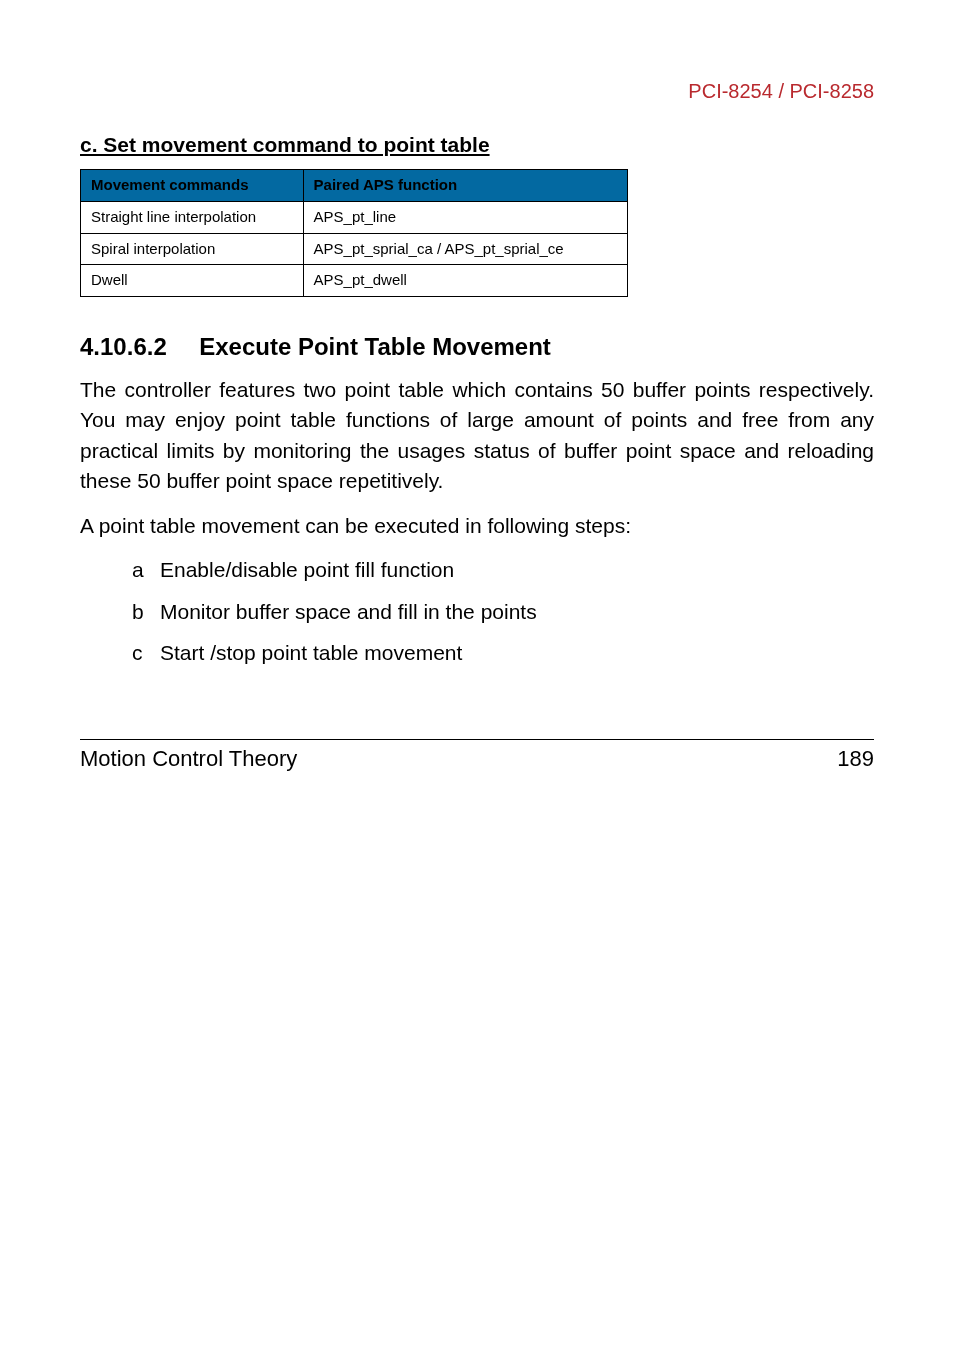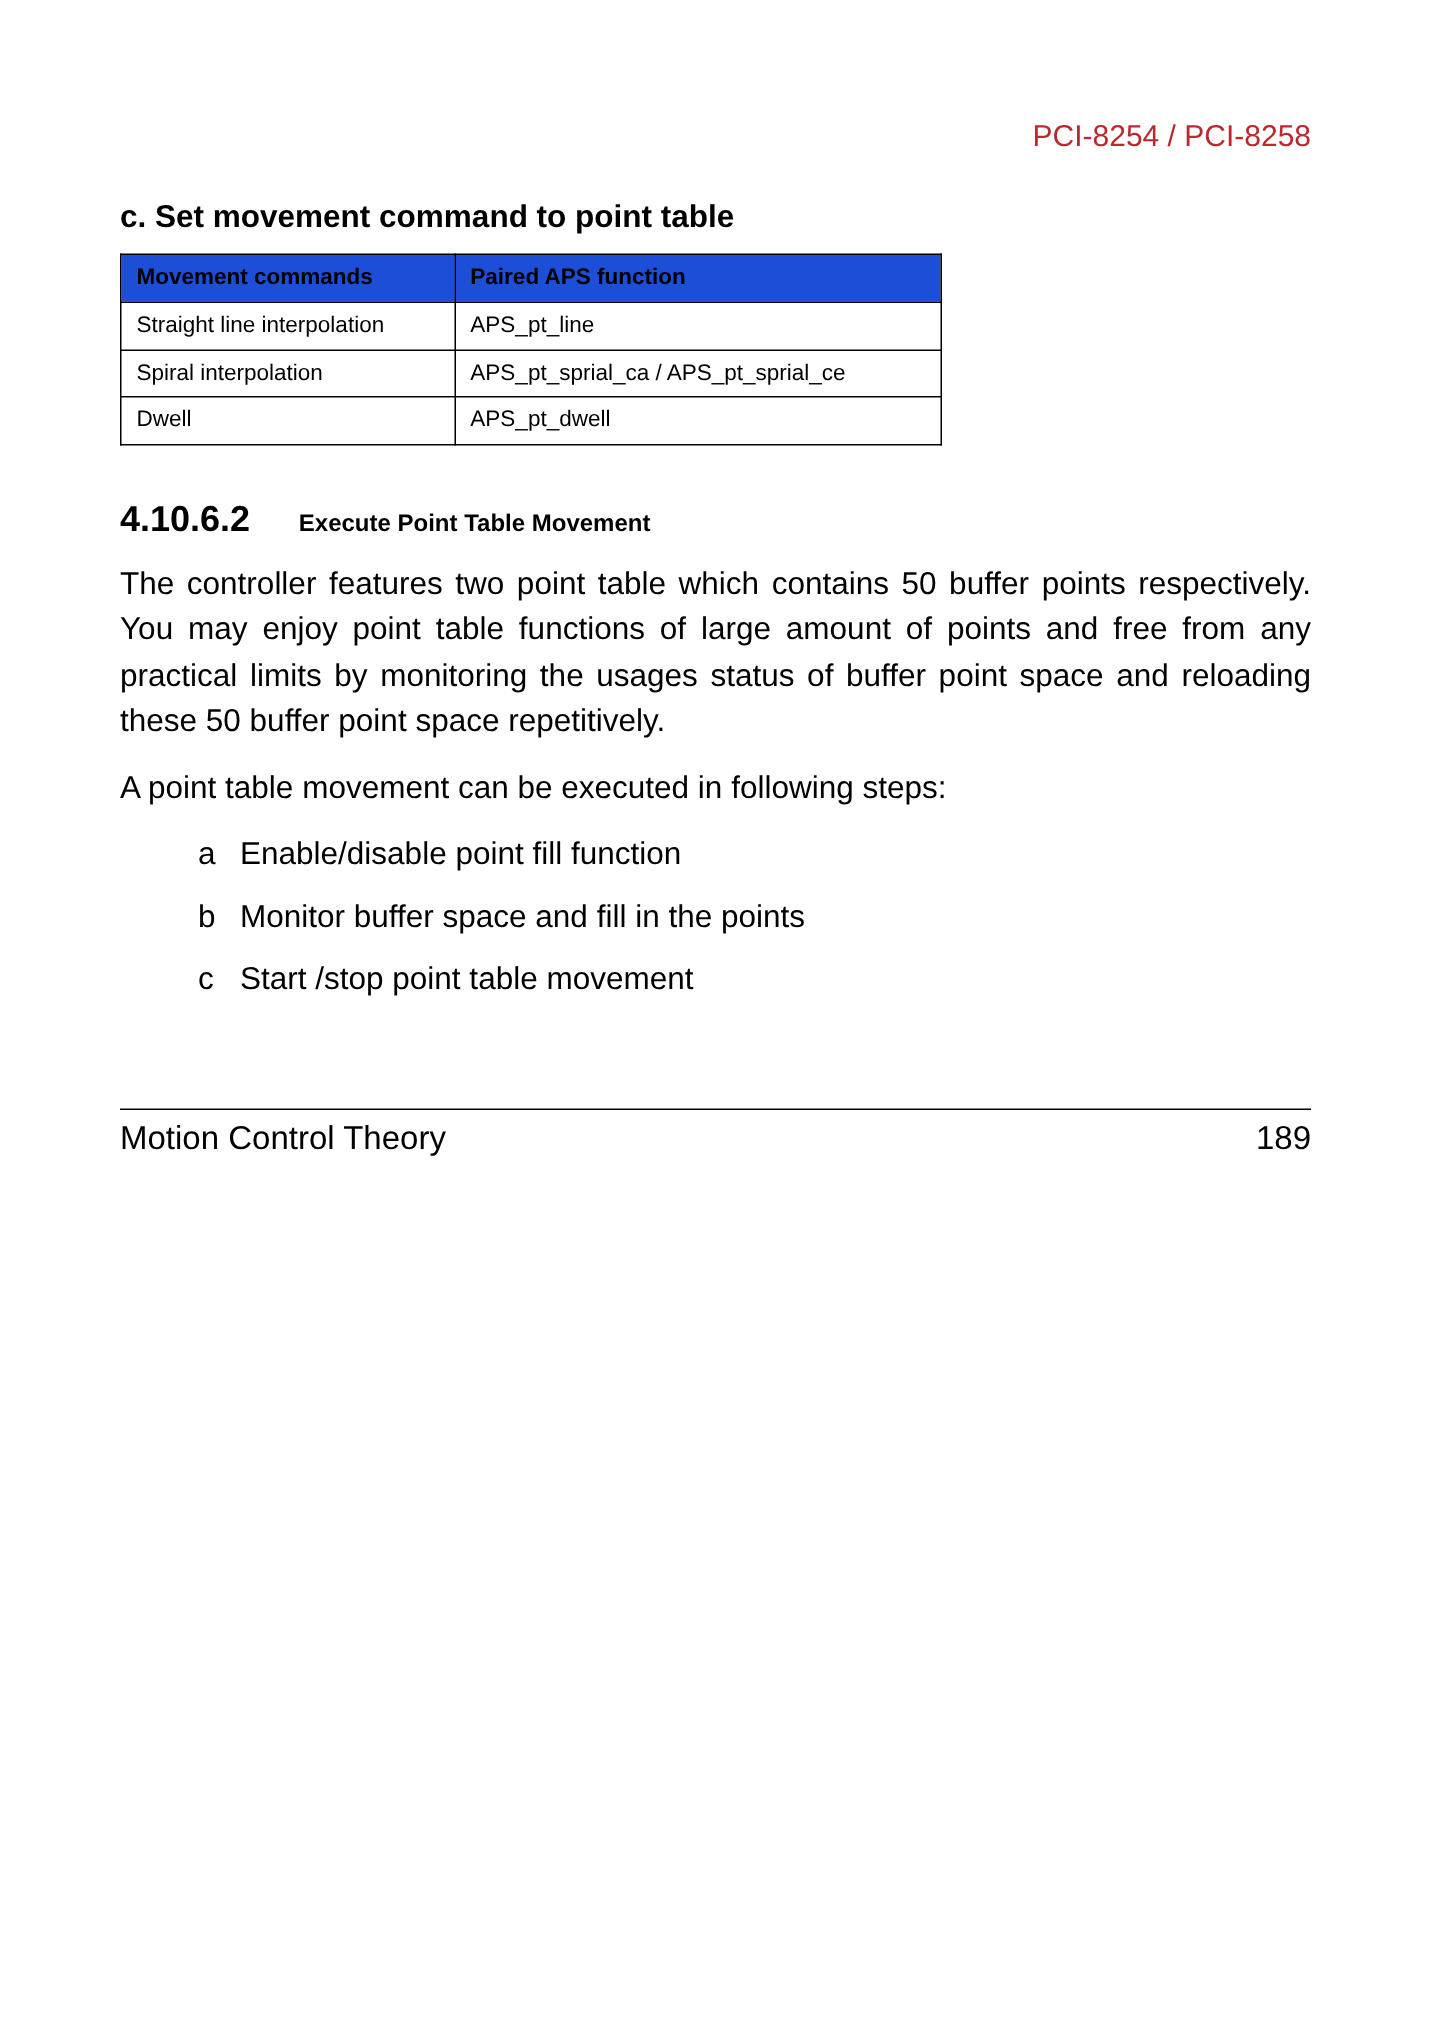"c. Set movement command to" .section-title { text-decoration: none -> underline }
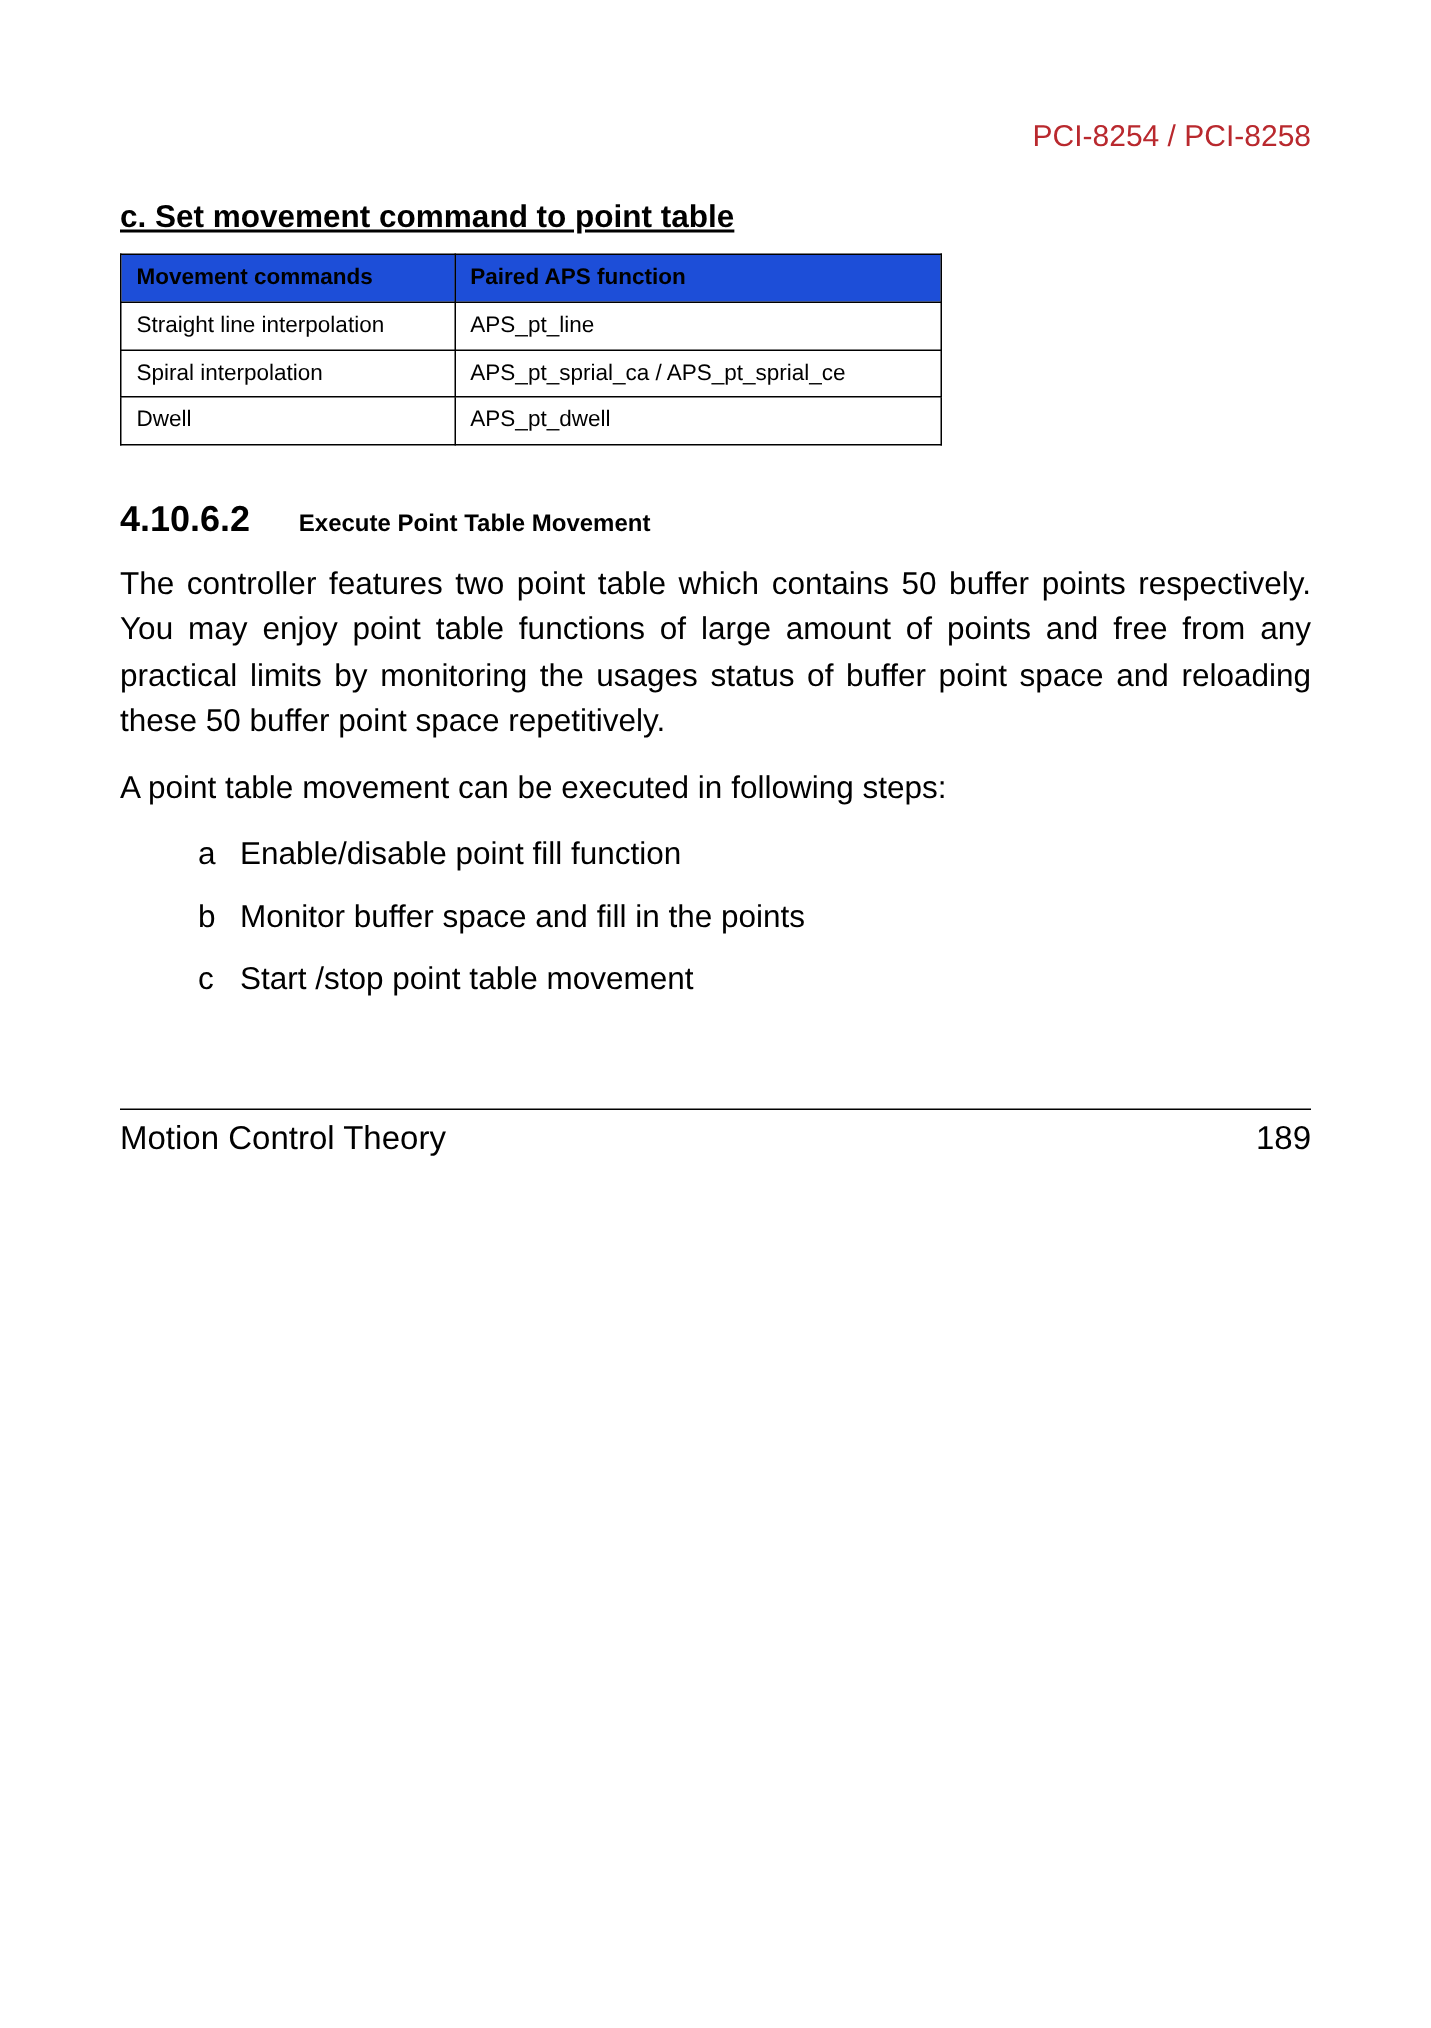"Movement commands" table.movements th { background: #1d4ed8 -> #0369a1 }
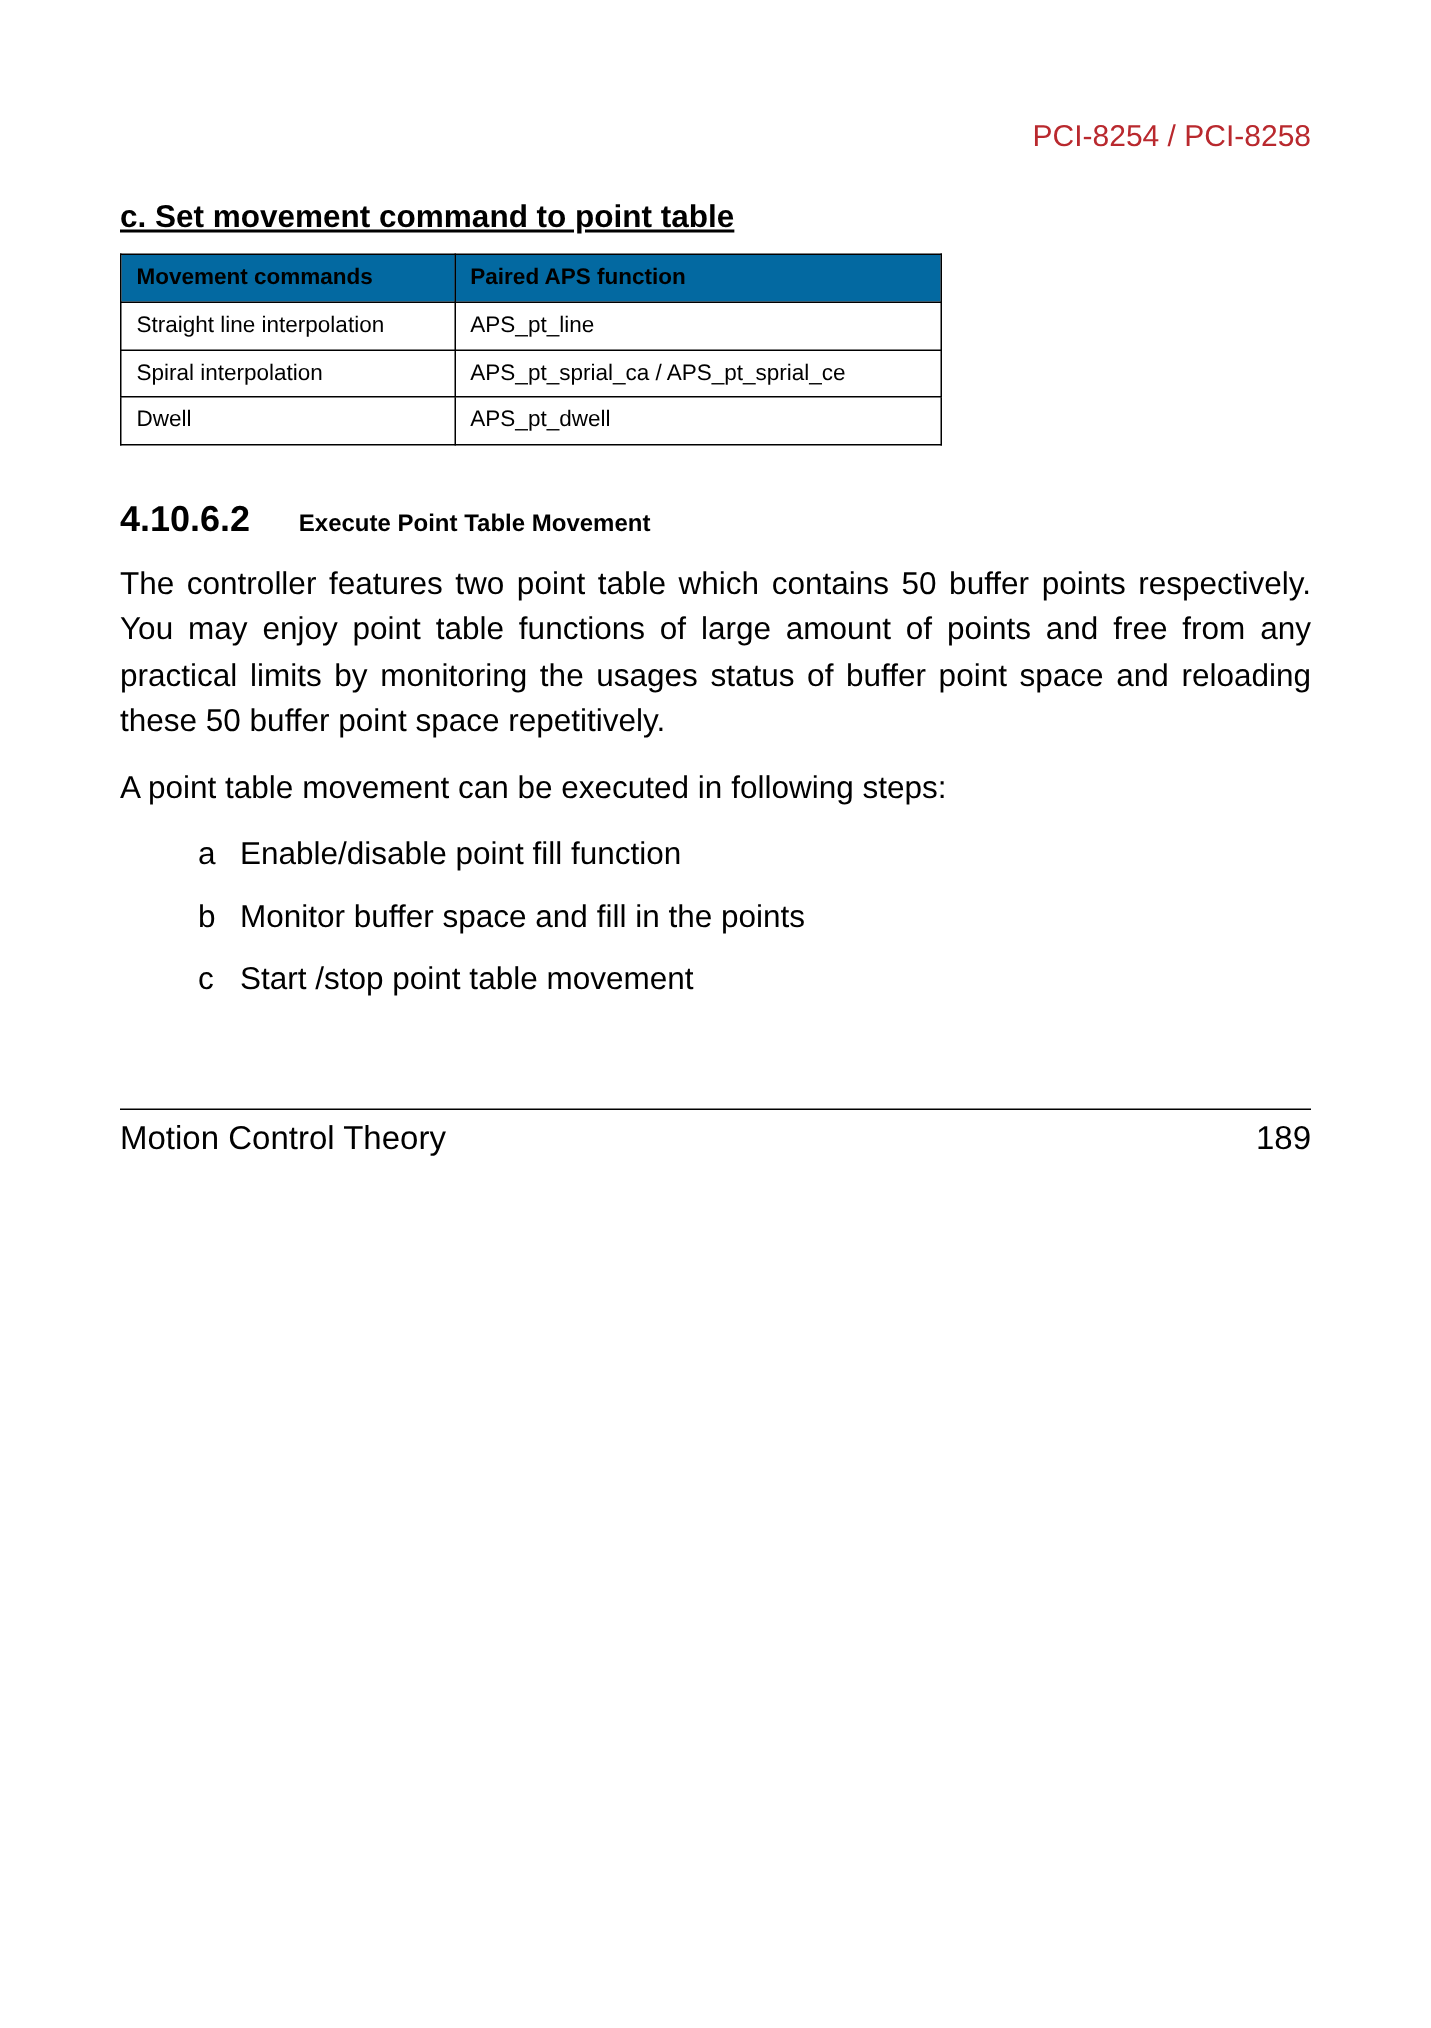"Execute Point Table Movement" .subsection-title { font-size: 16px -> 24px }
